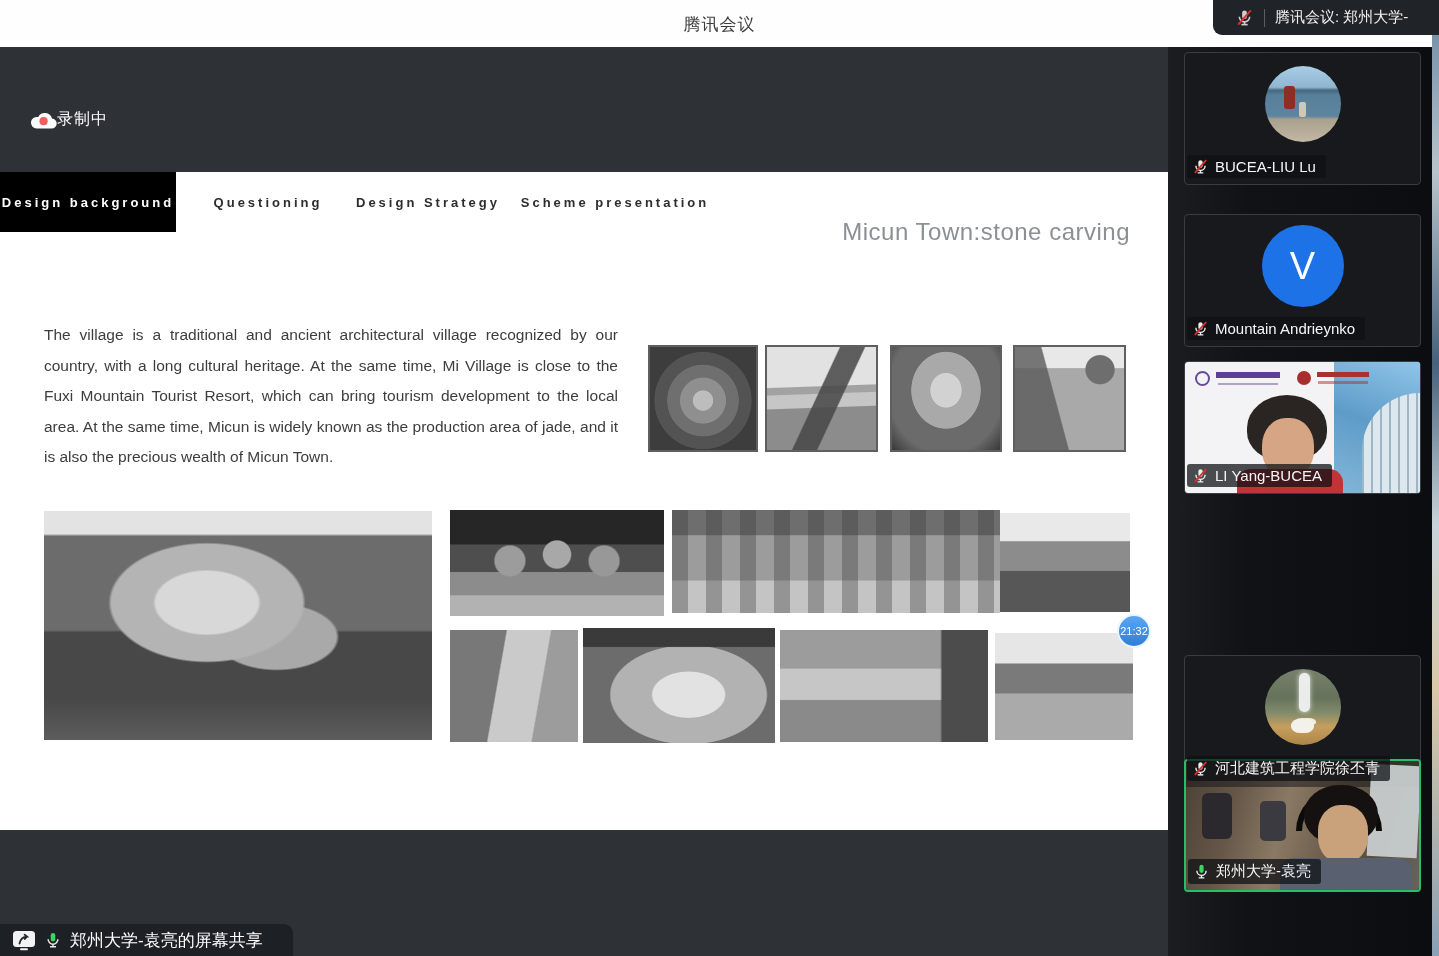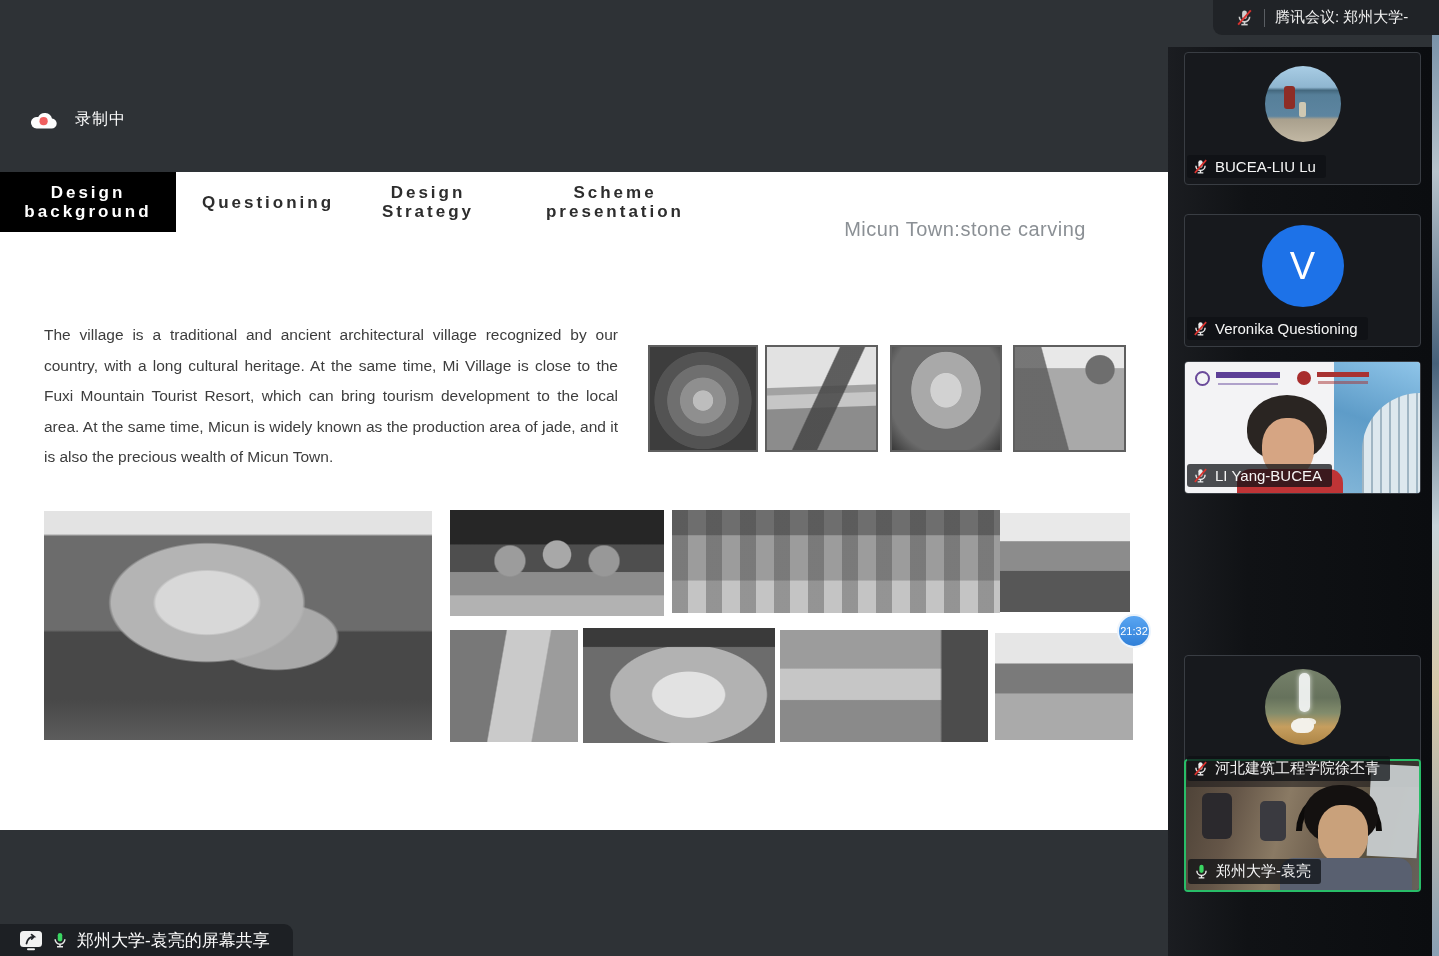"腾讯会议" div.titlebar { html: none -> <div> <div>腾讯会议</div> </div> }
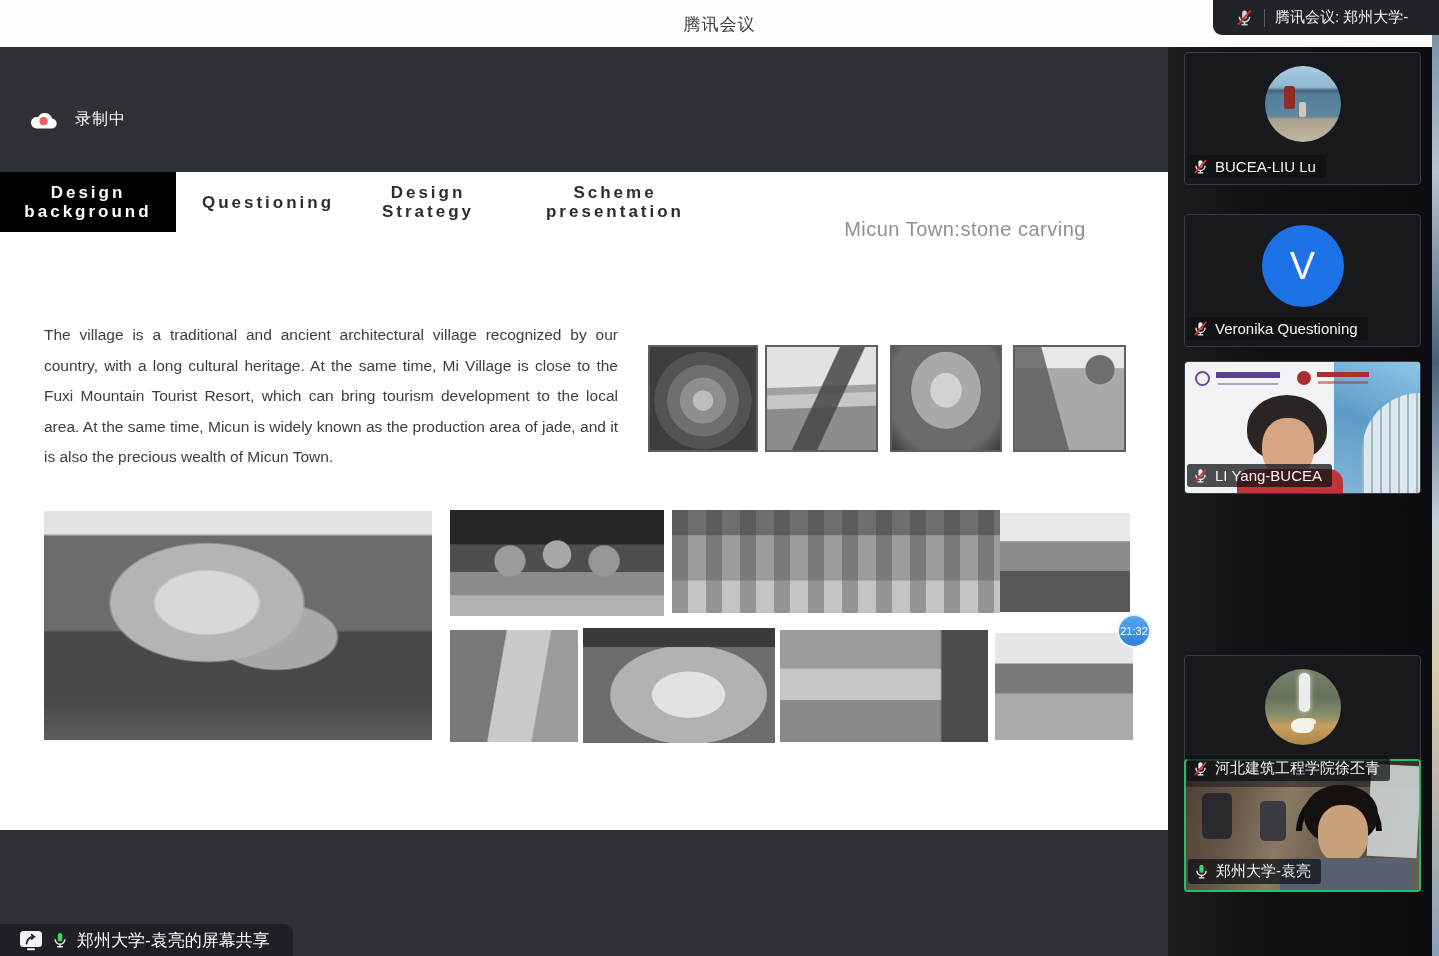"录制中" .recording { gap: 18px -> none }
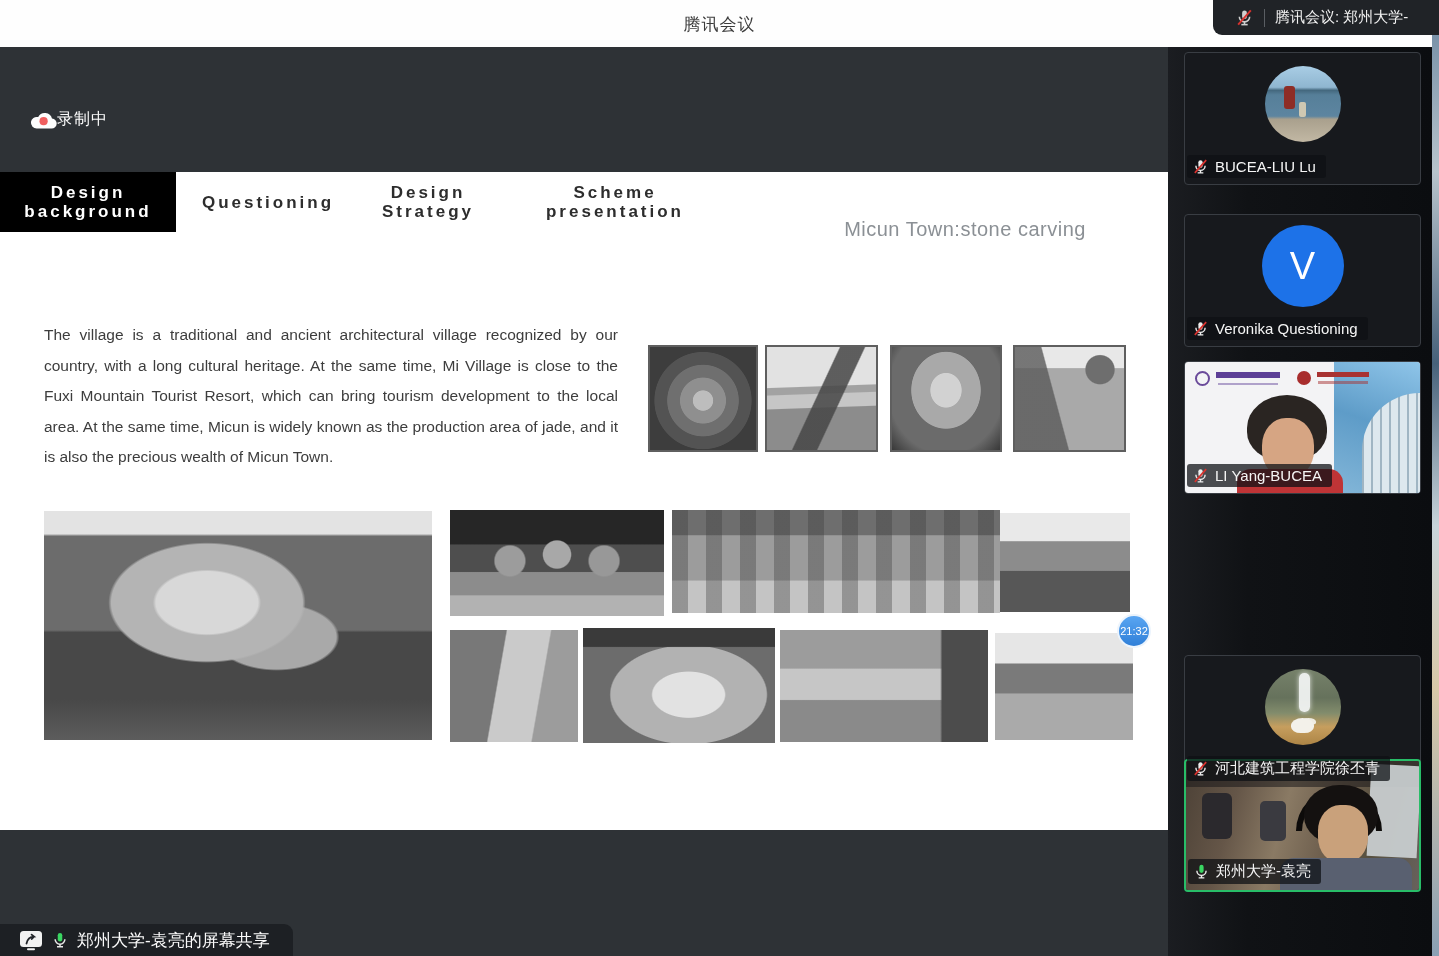"Design background" .tab { font-size: 17px -> 13px }
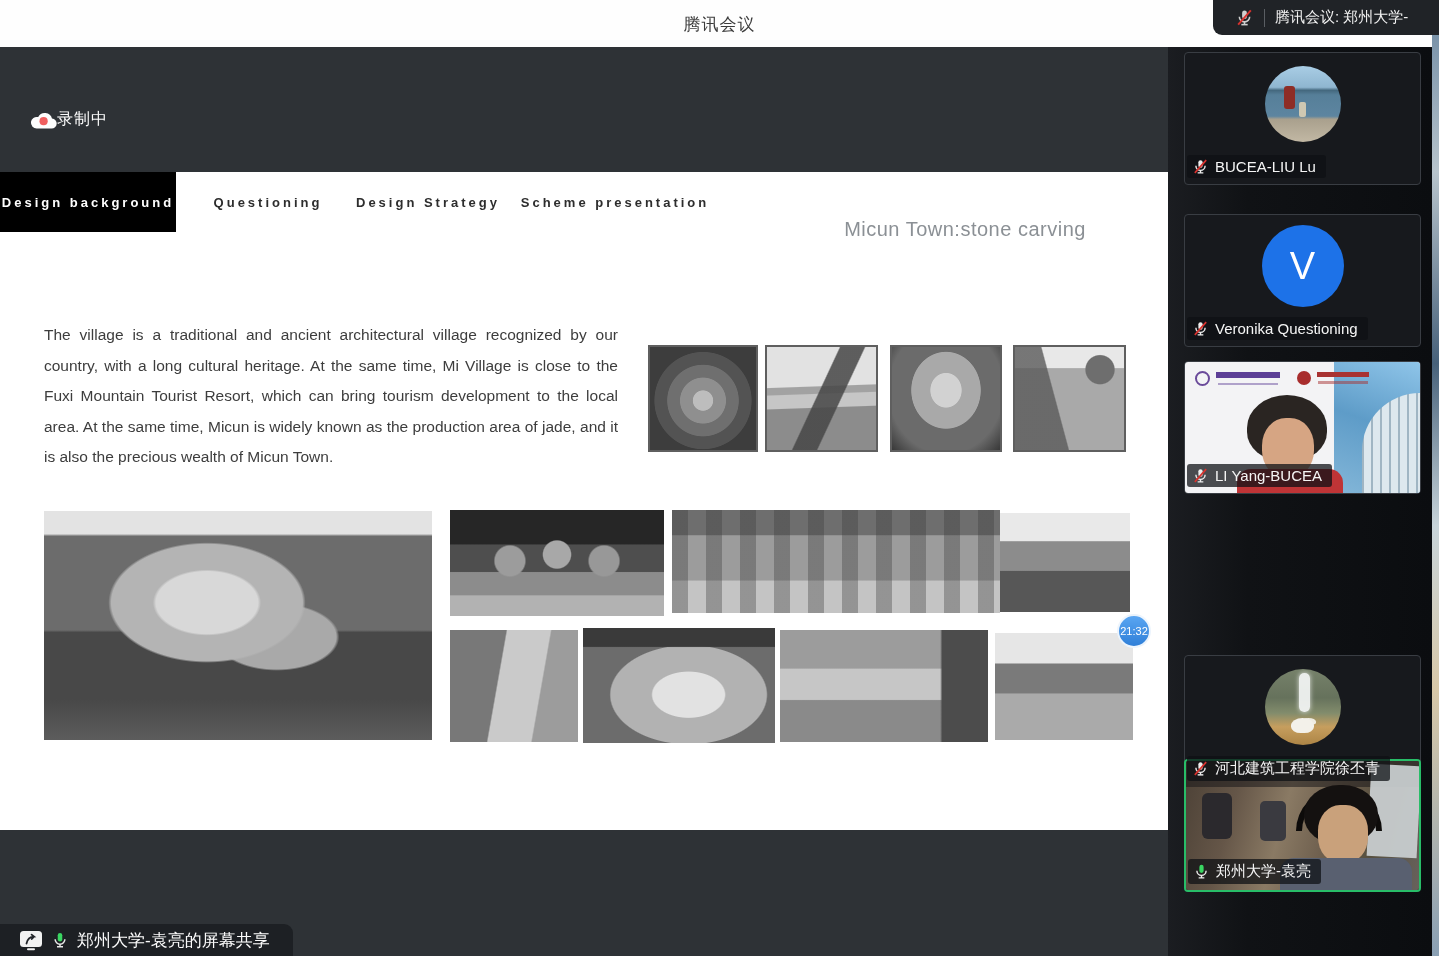"Micun Town:stone carving" .slide-title { font-size: 20px -> 24px; text-align: center -> right }
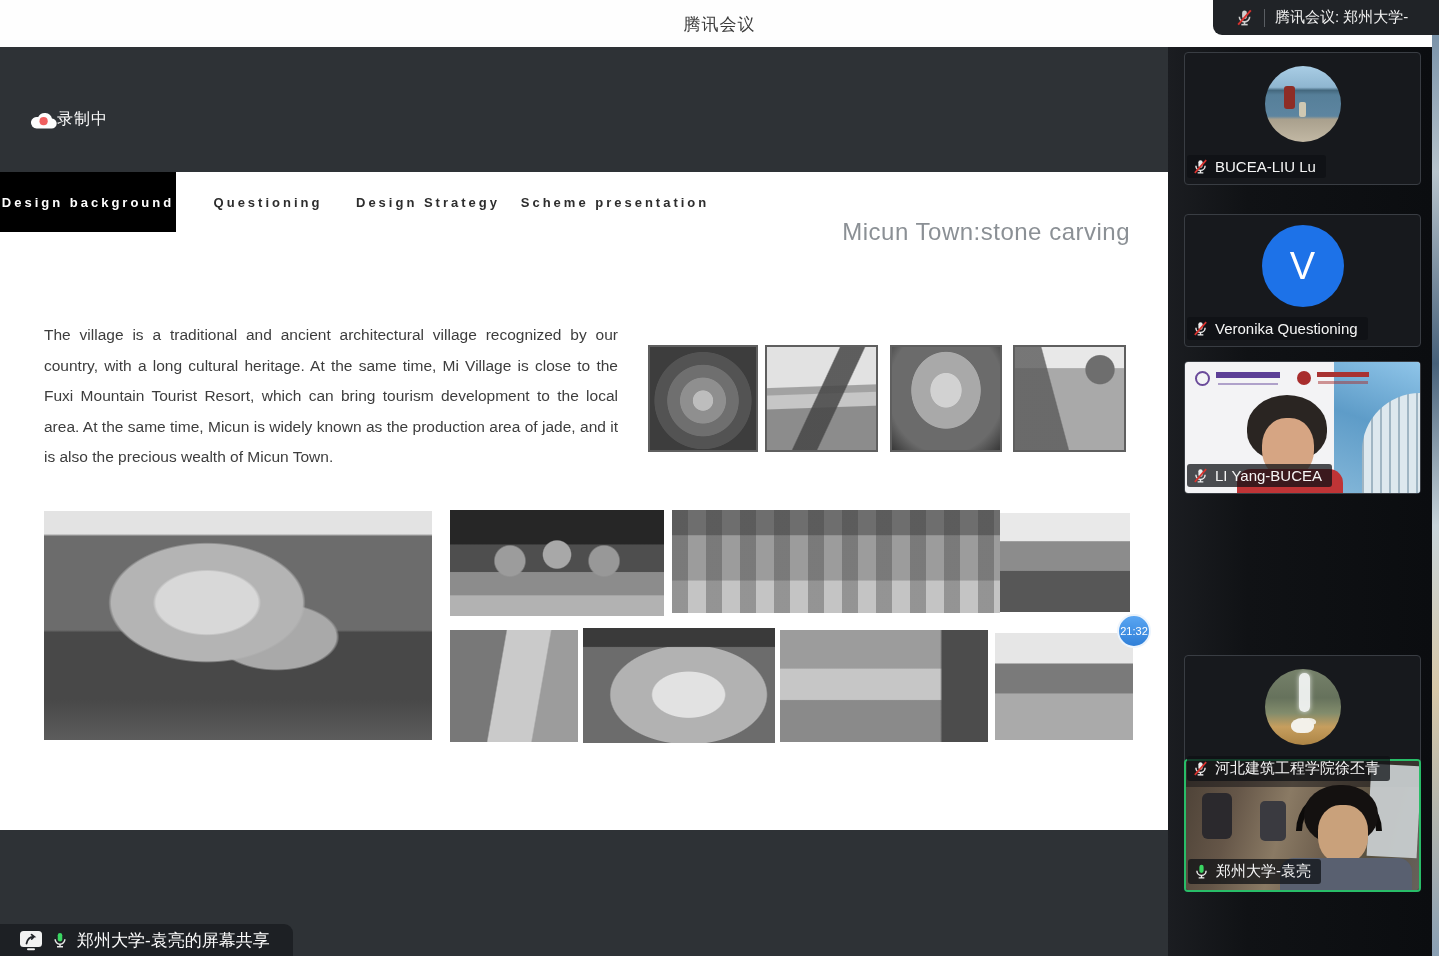"Veronika Questioning" span { text: Veronika Questioning -> Mountain Andrieynko }
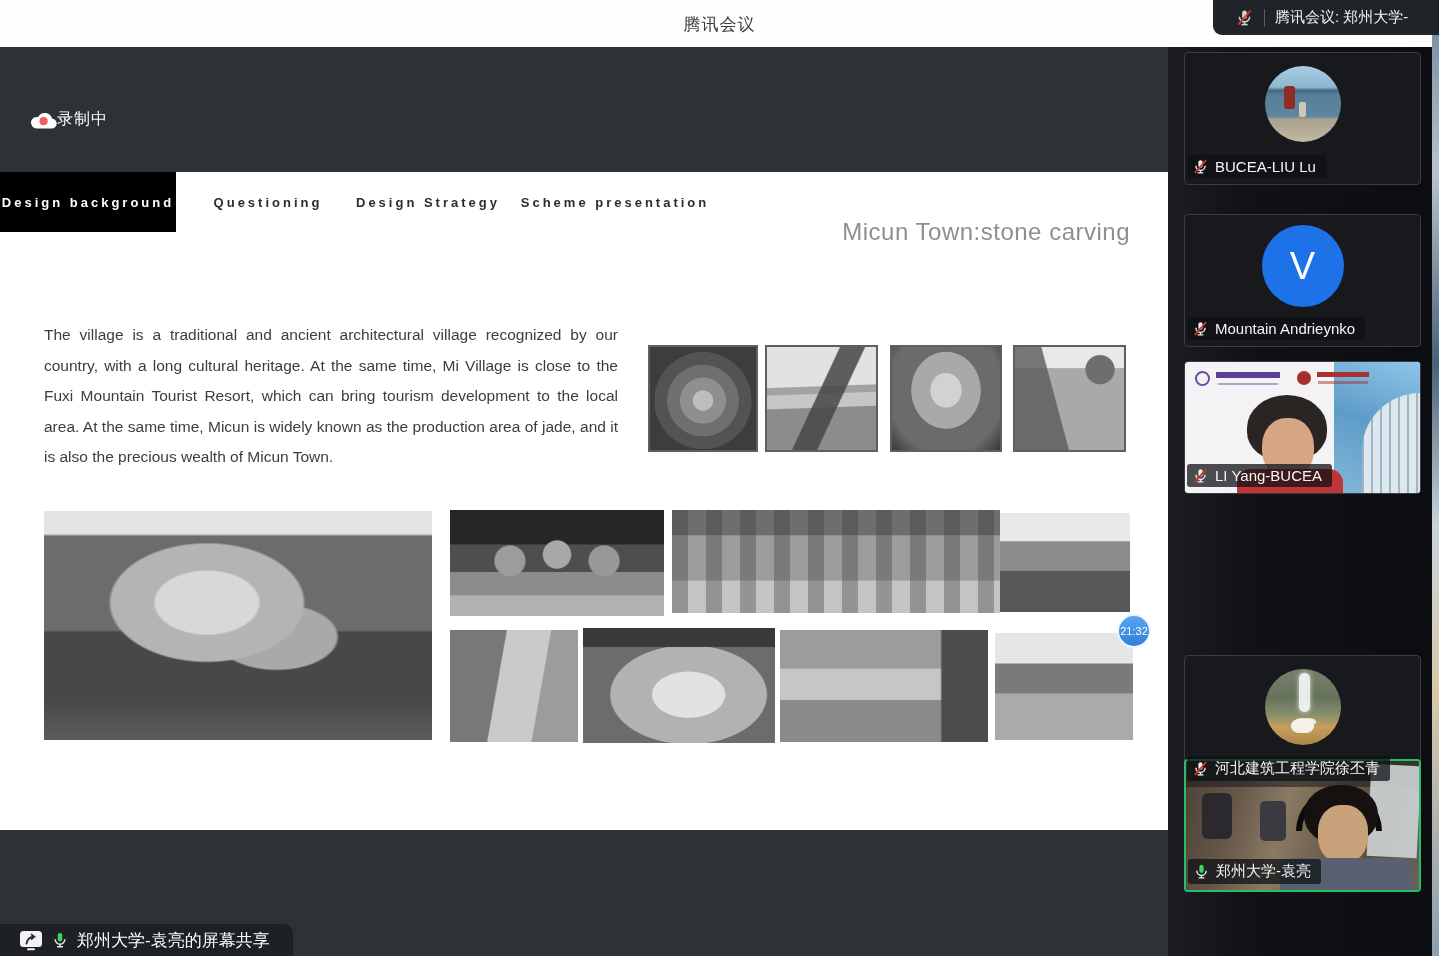"郑州大学-袁亮的屏幕共享" .share-label { padding-left: 19px -> 12px }
